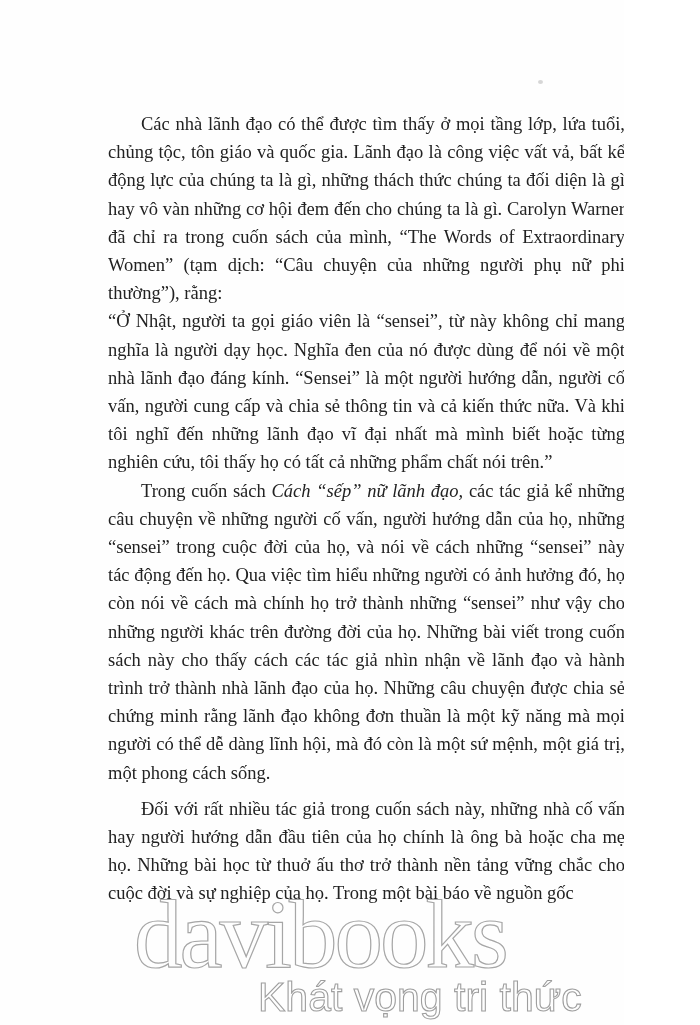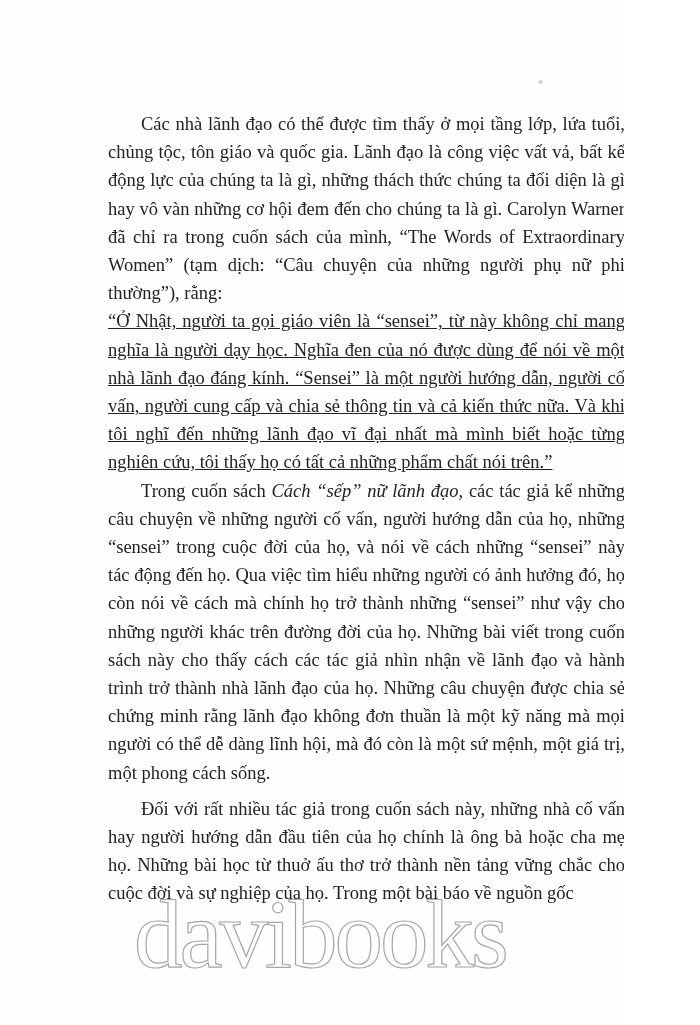"“Ở Nhật, người ta gọi" .quote { text-decoration: underline -> none }
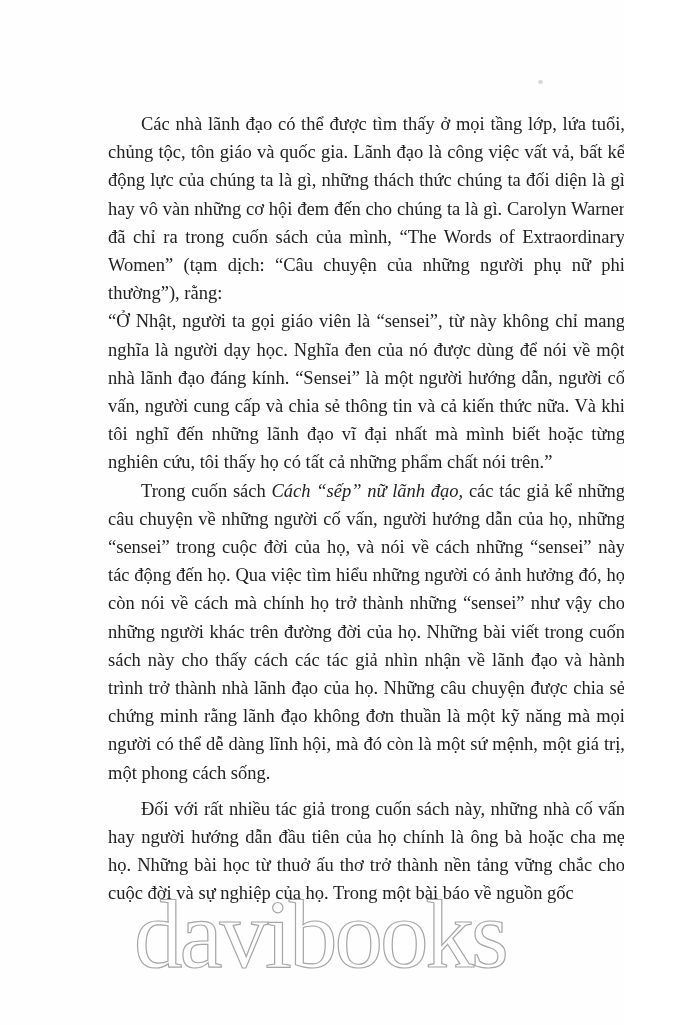"Khát vọng tri thức" div.watermark { html: none -> <div>Khát vọng tri thức</div> }
